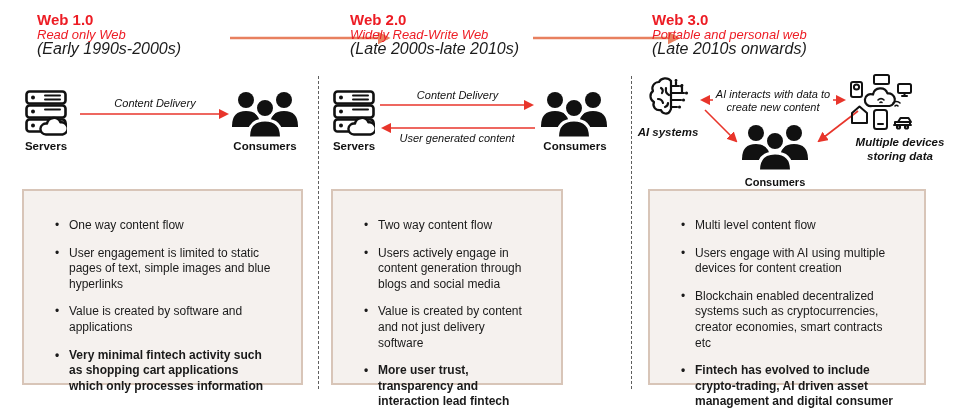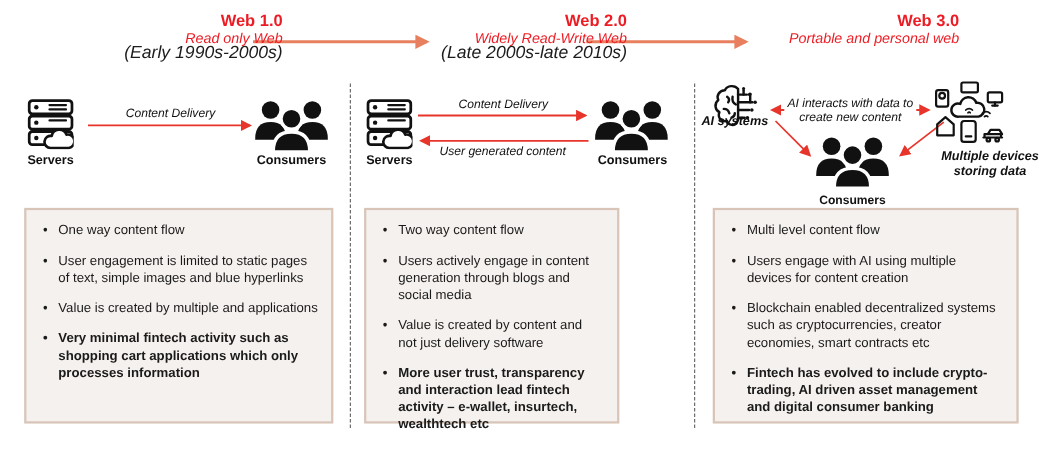"Web 1.0" .hdr { text-align: right -> left }
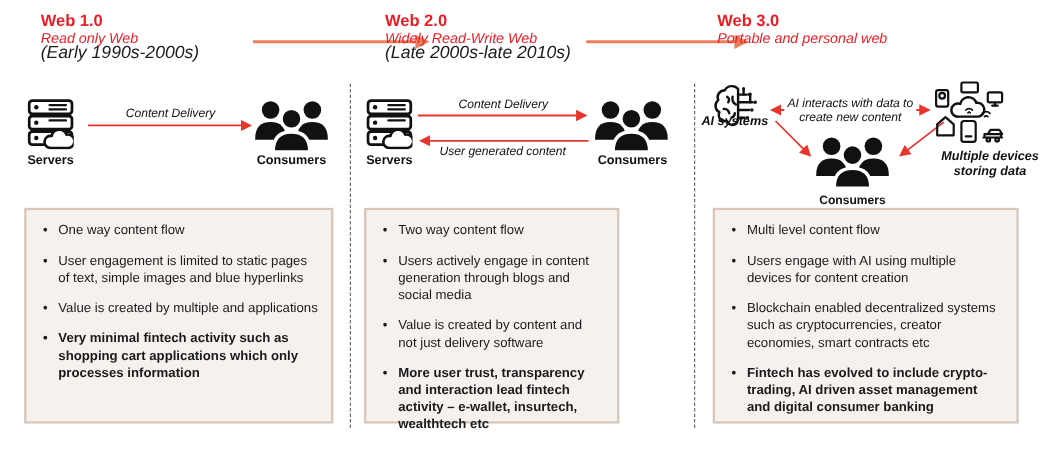"(Late 2010s onwards)" div.hdr-period { html: none -> <div>(Late 2010s onwards)</div> }
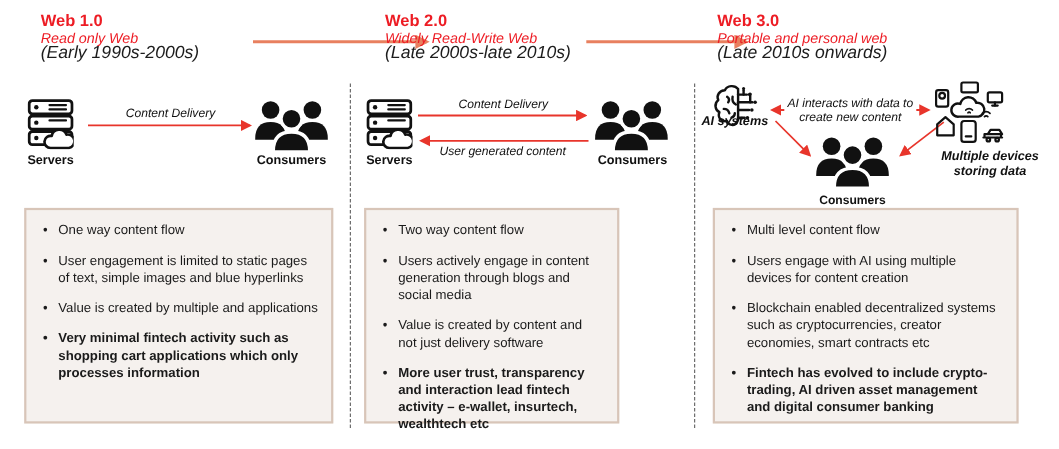"AI systems" div.lbl { top: 105px -> 126px }
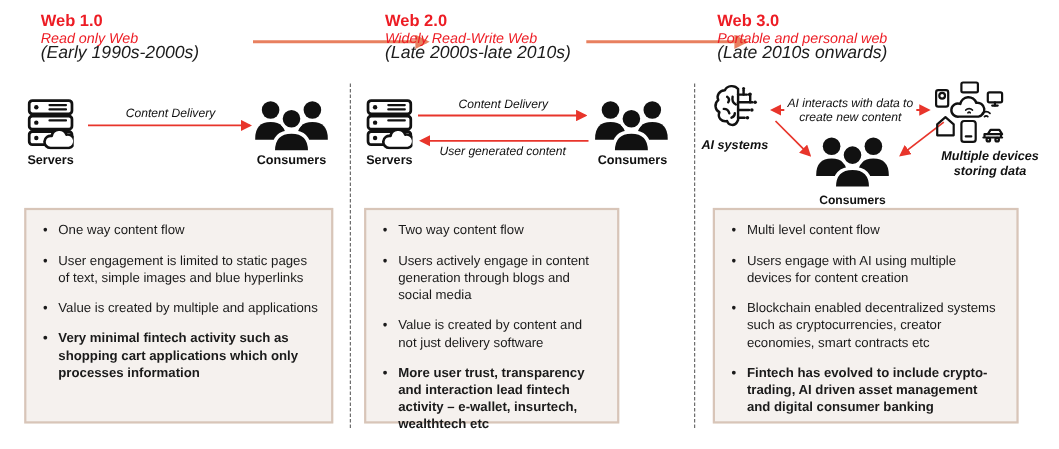"One way content flow" .box ul { margin: 0 -> 16px }
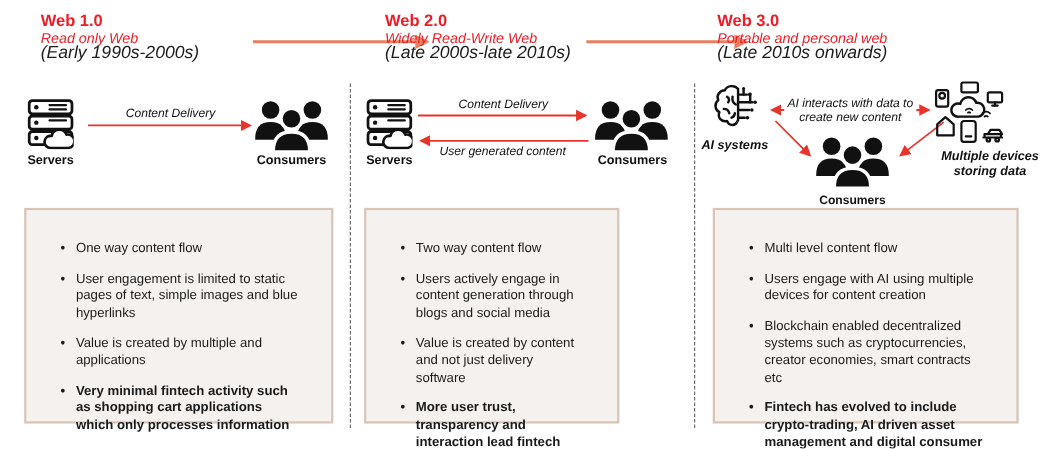"Value is created by multiple" li { text: multiple -> software }
